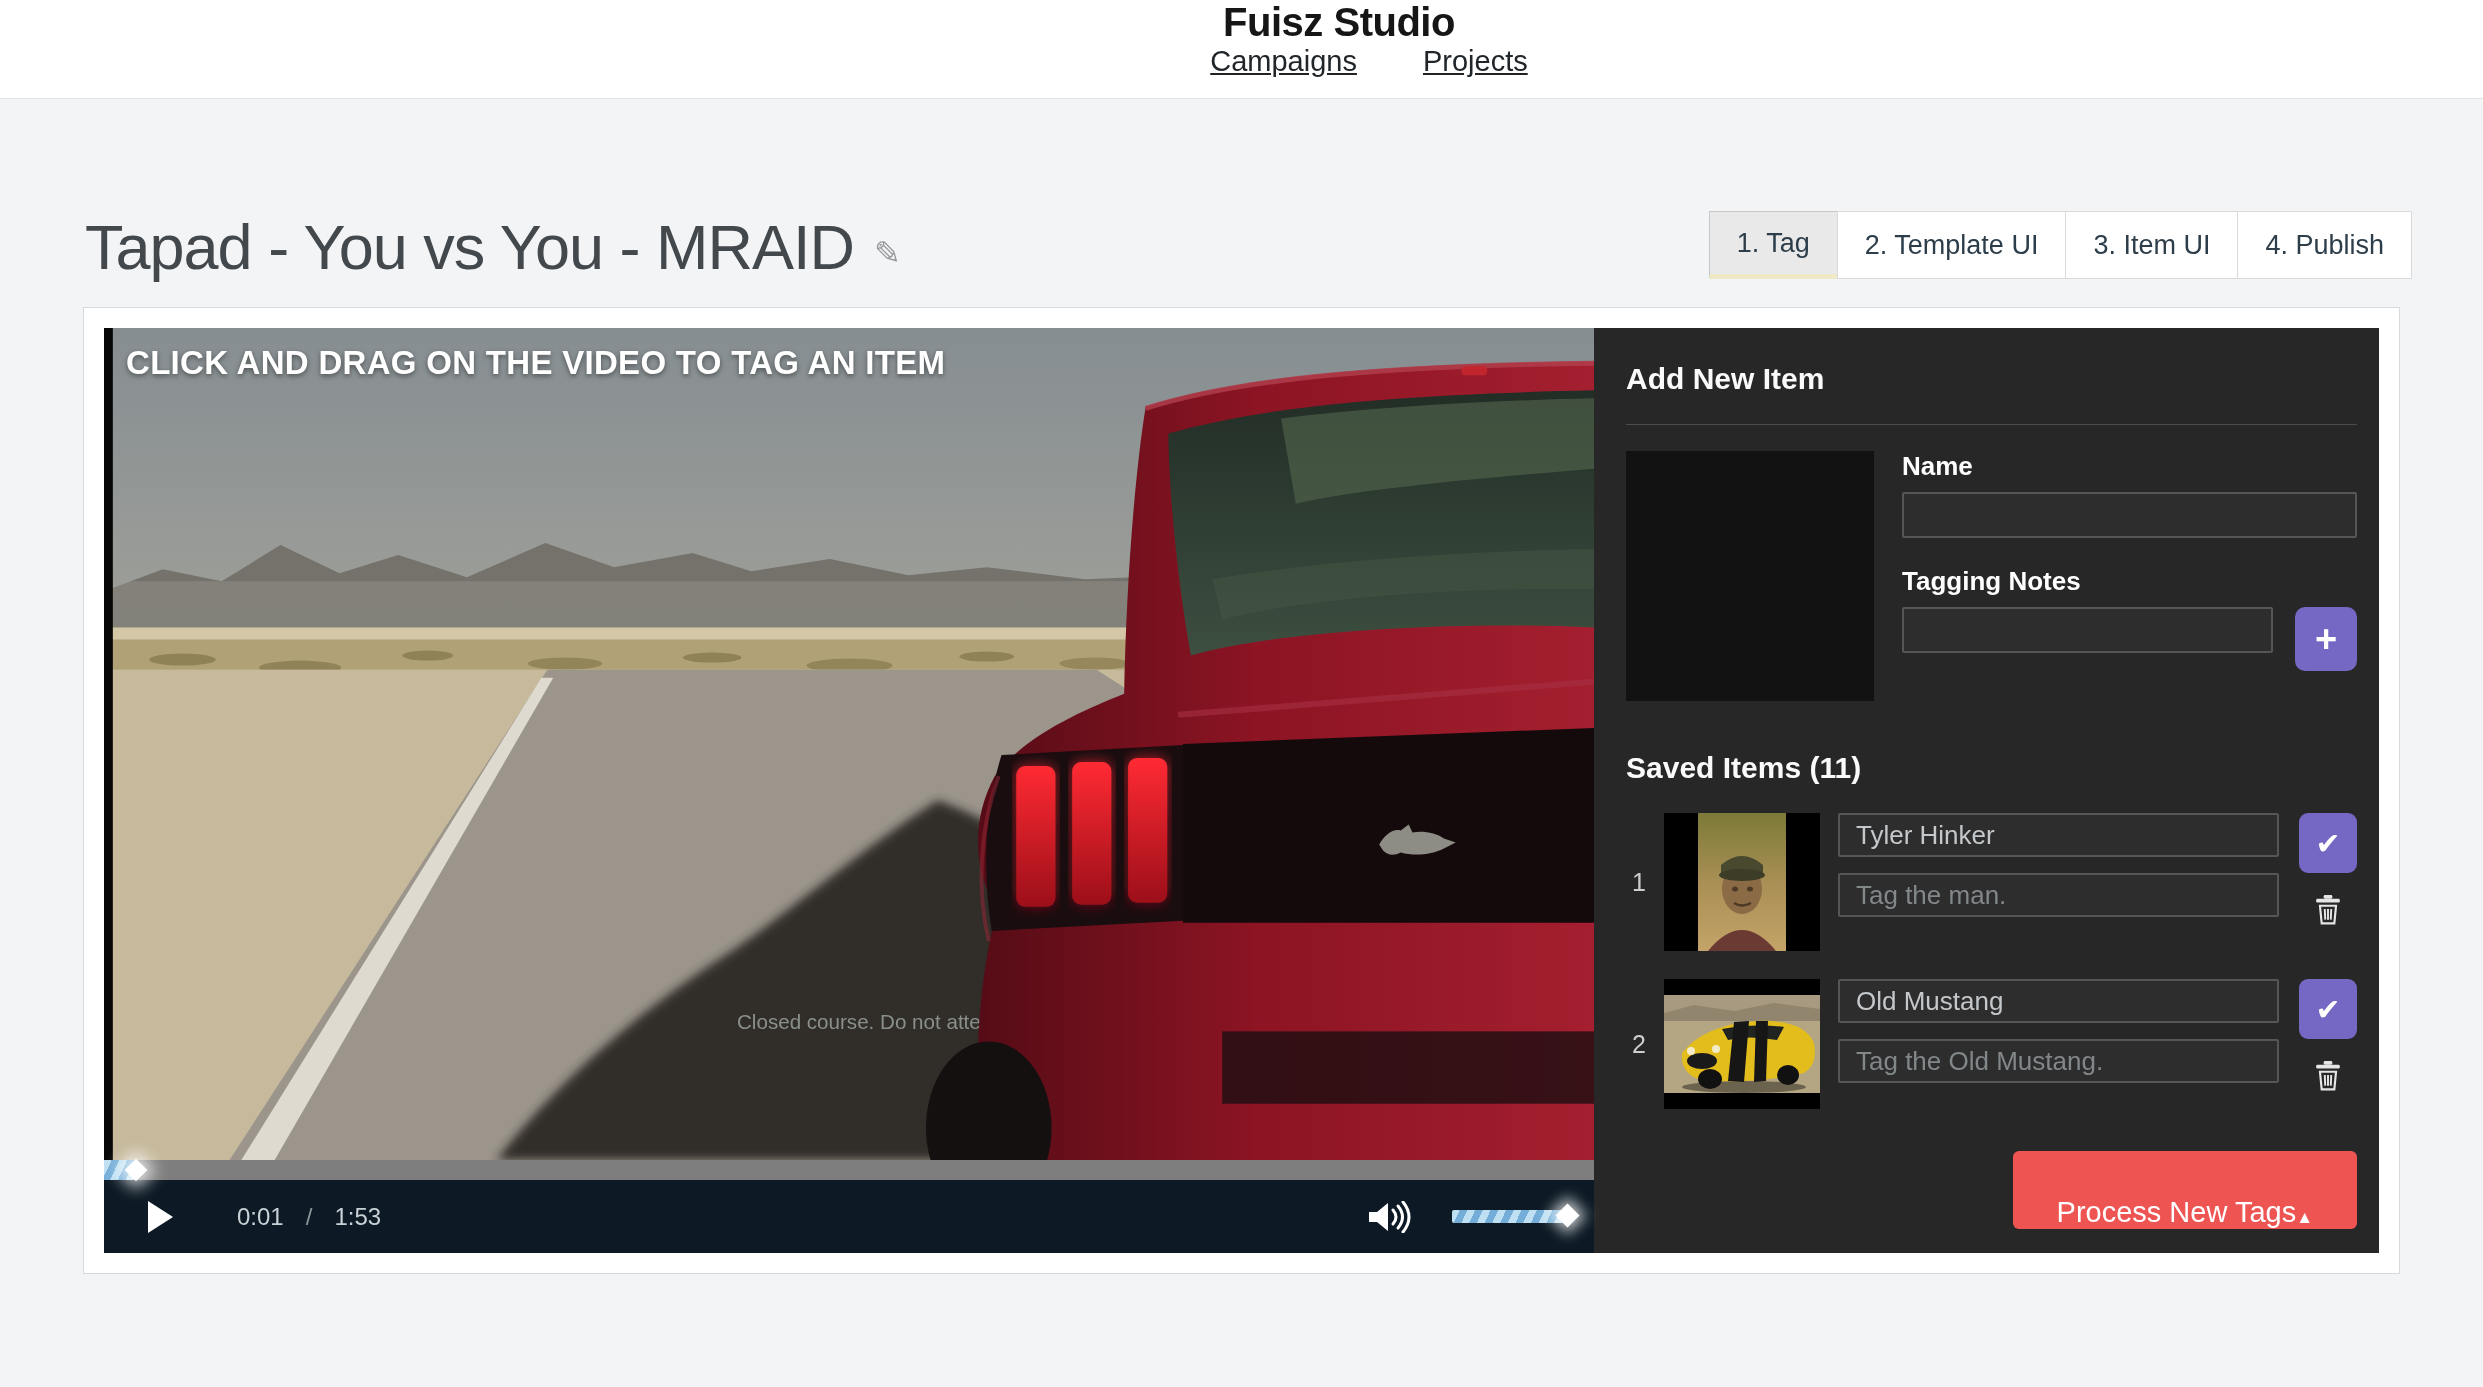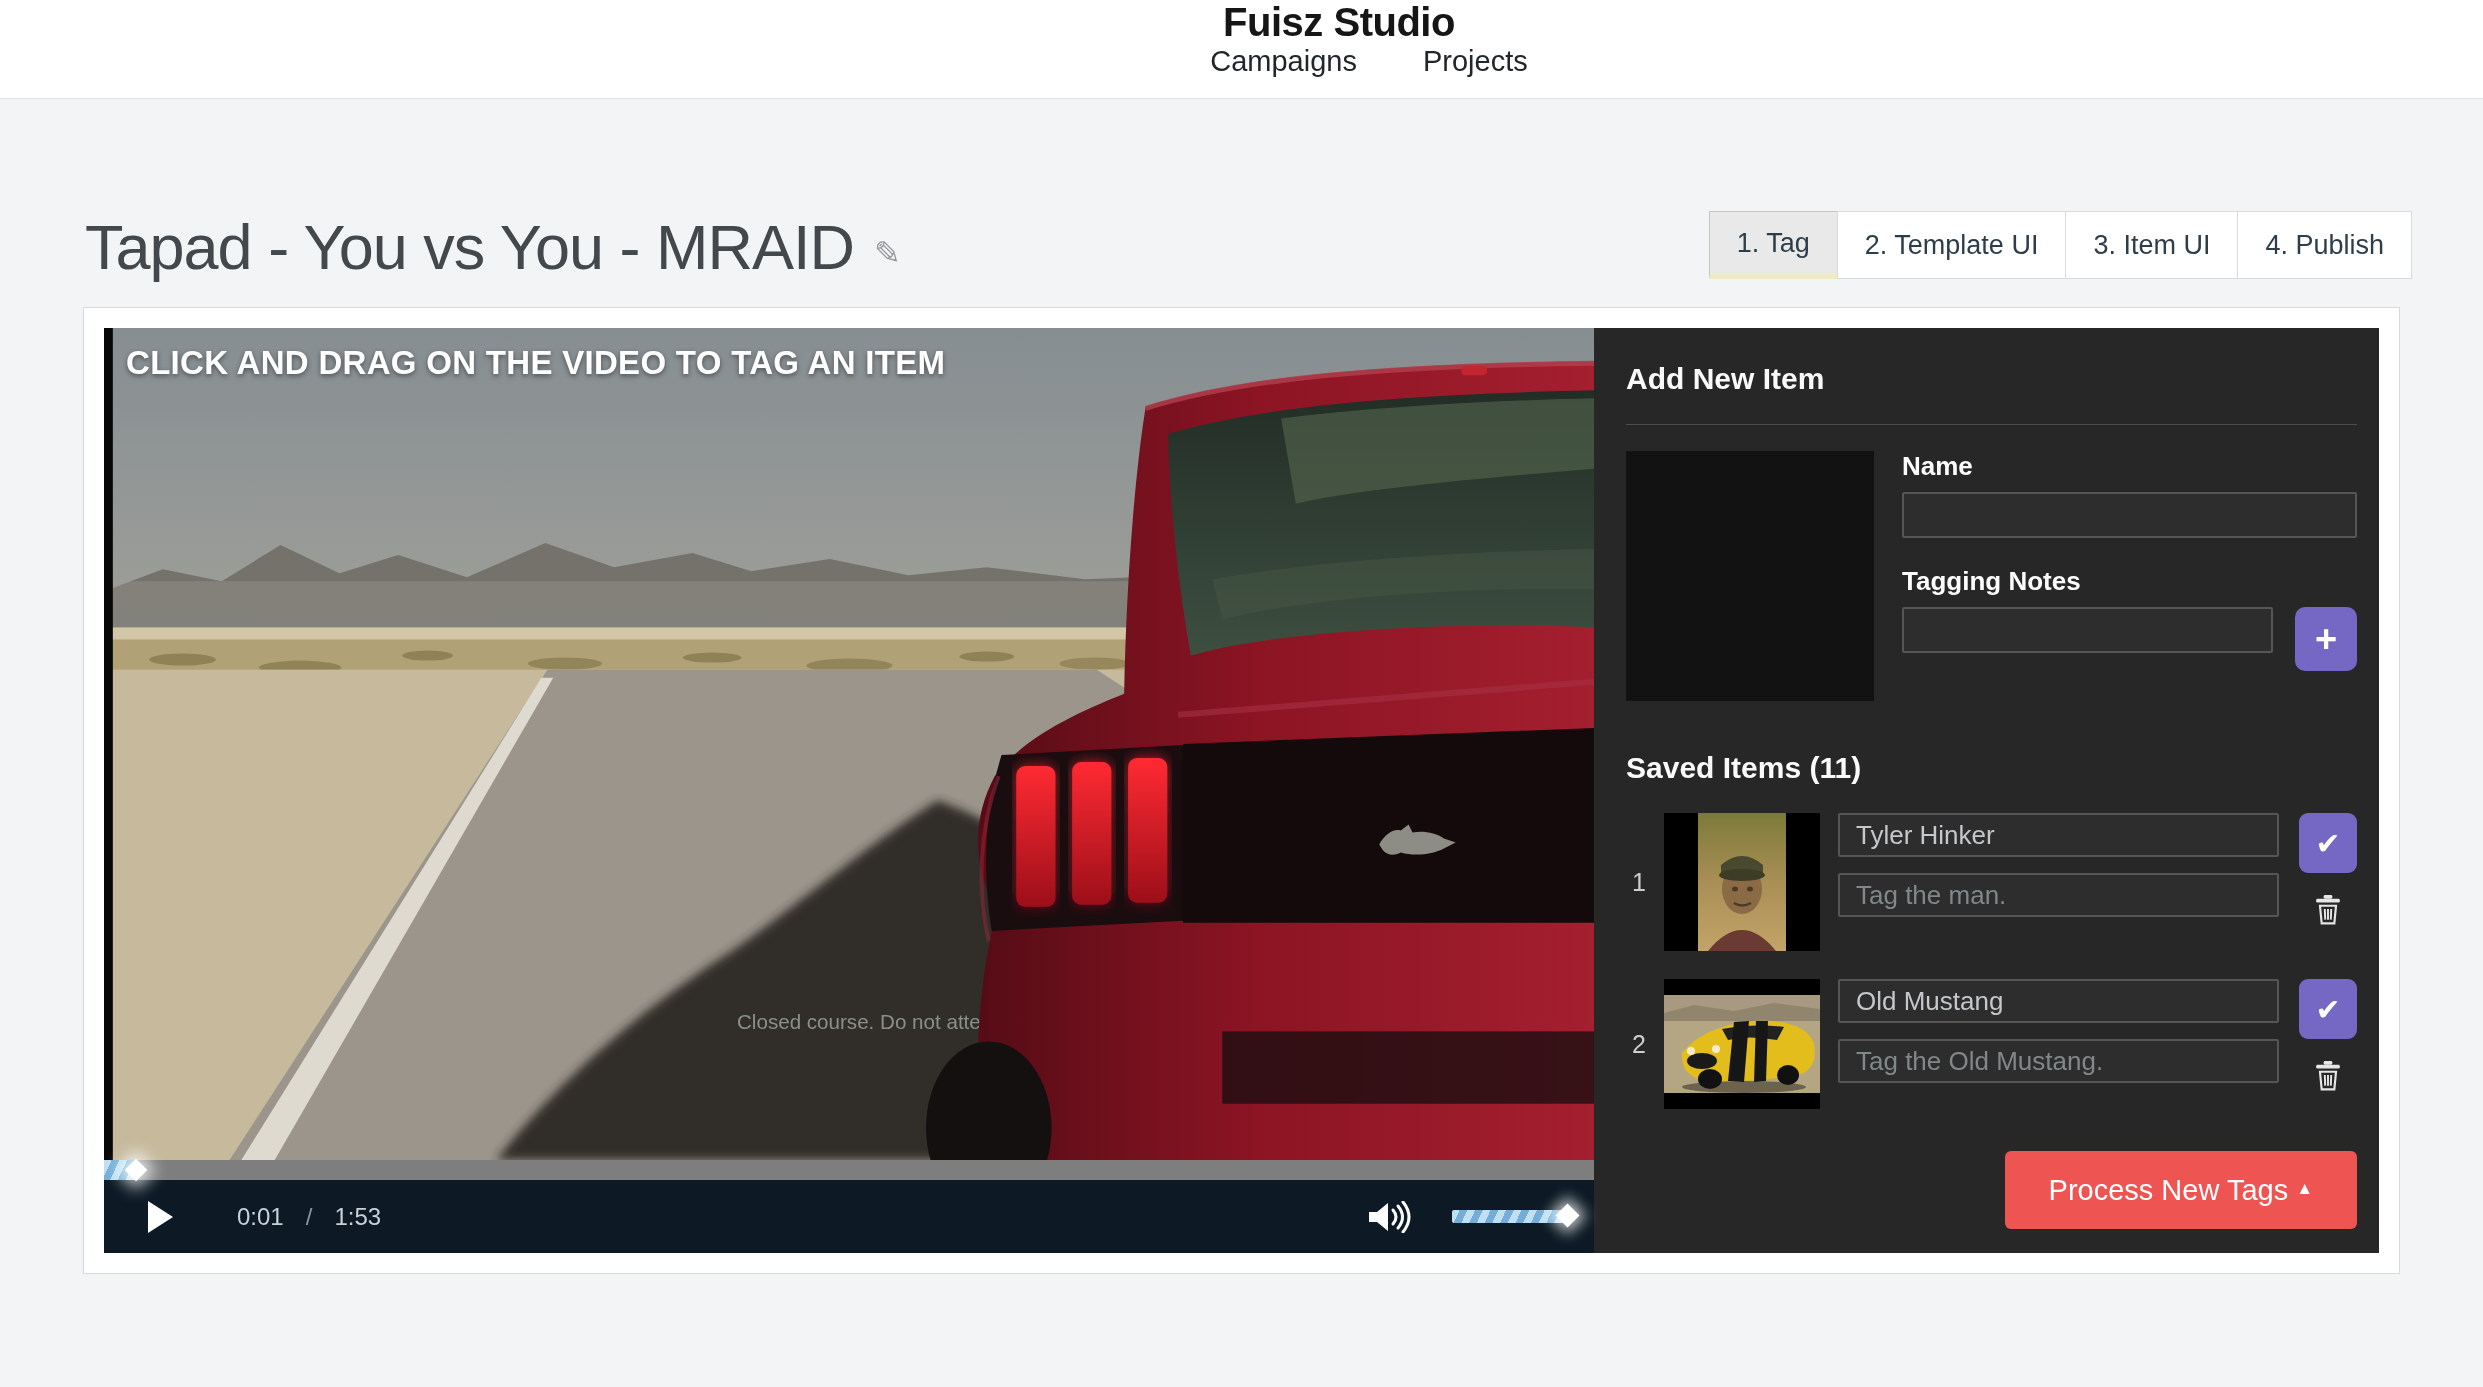"Campaigns" .nav-links { text-decoration: none -> underline }
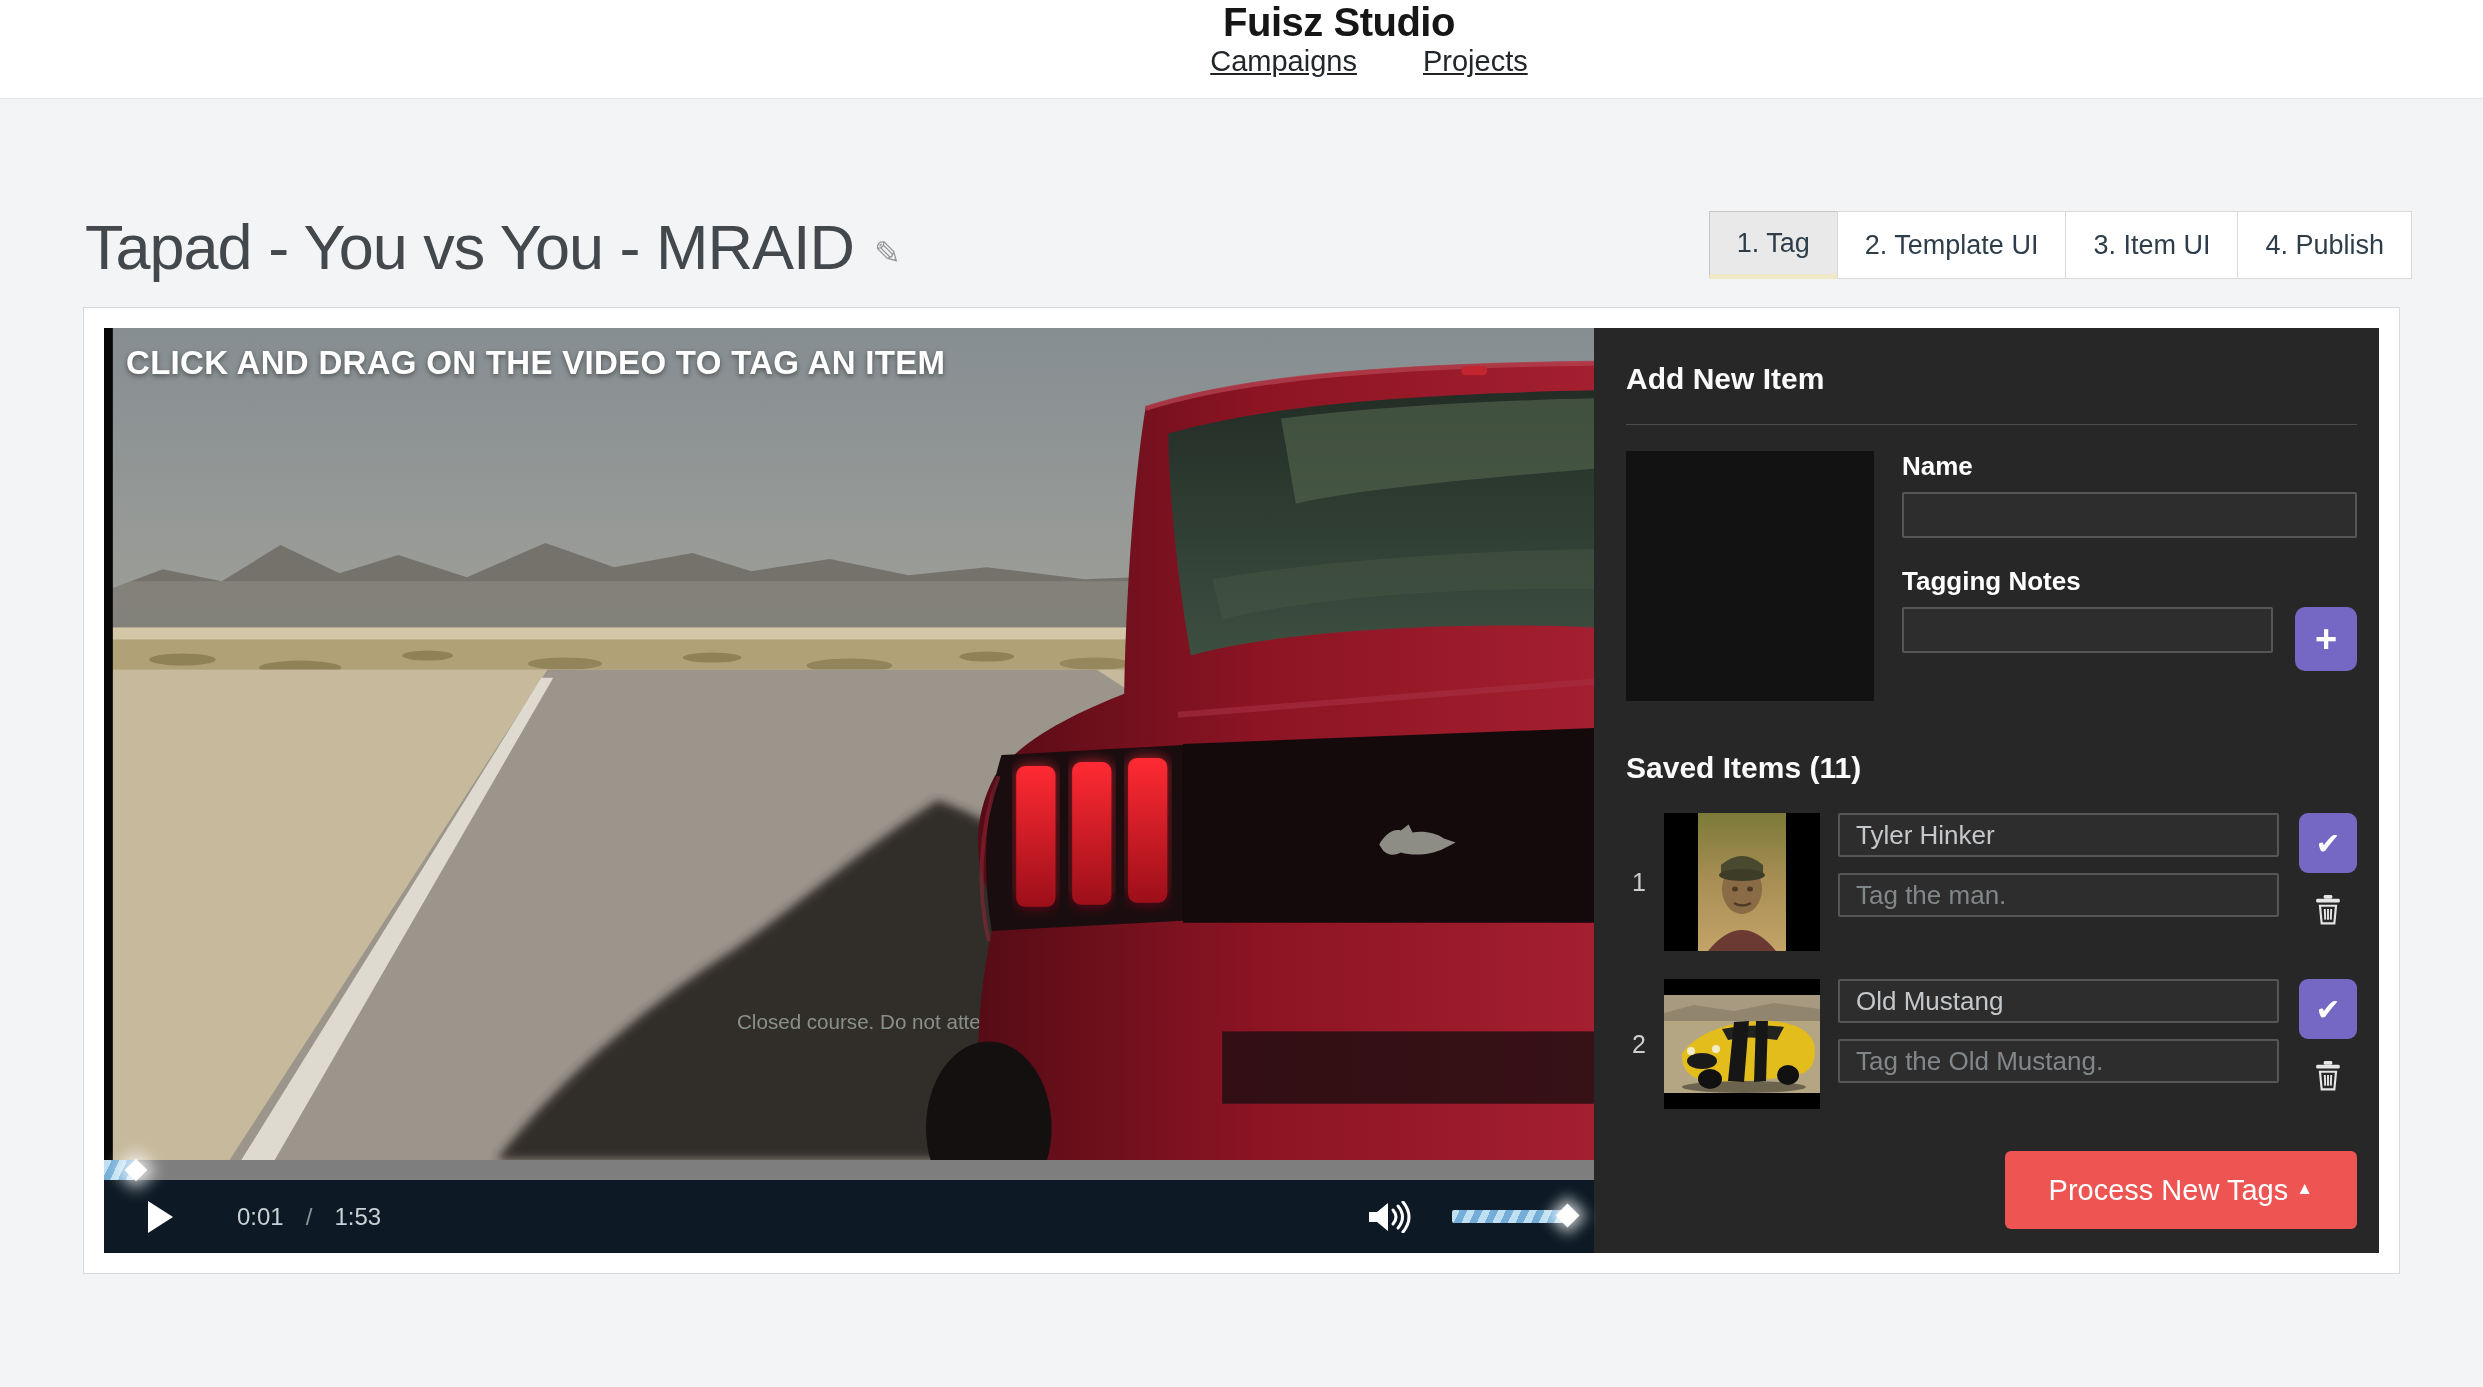"Process New Tags" .process-btn { align-items: center -> flex-end; gap: 8px -> 0 }
